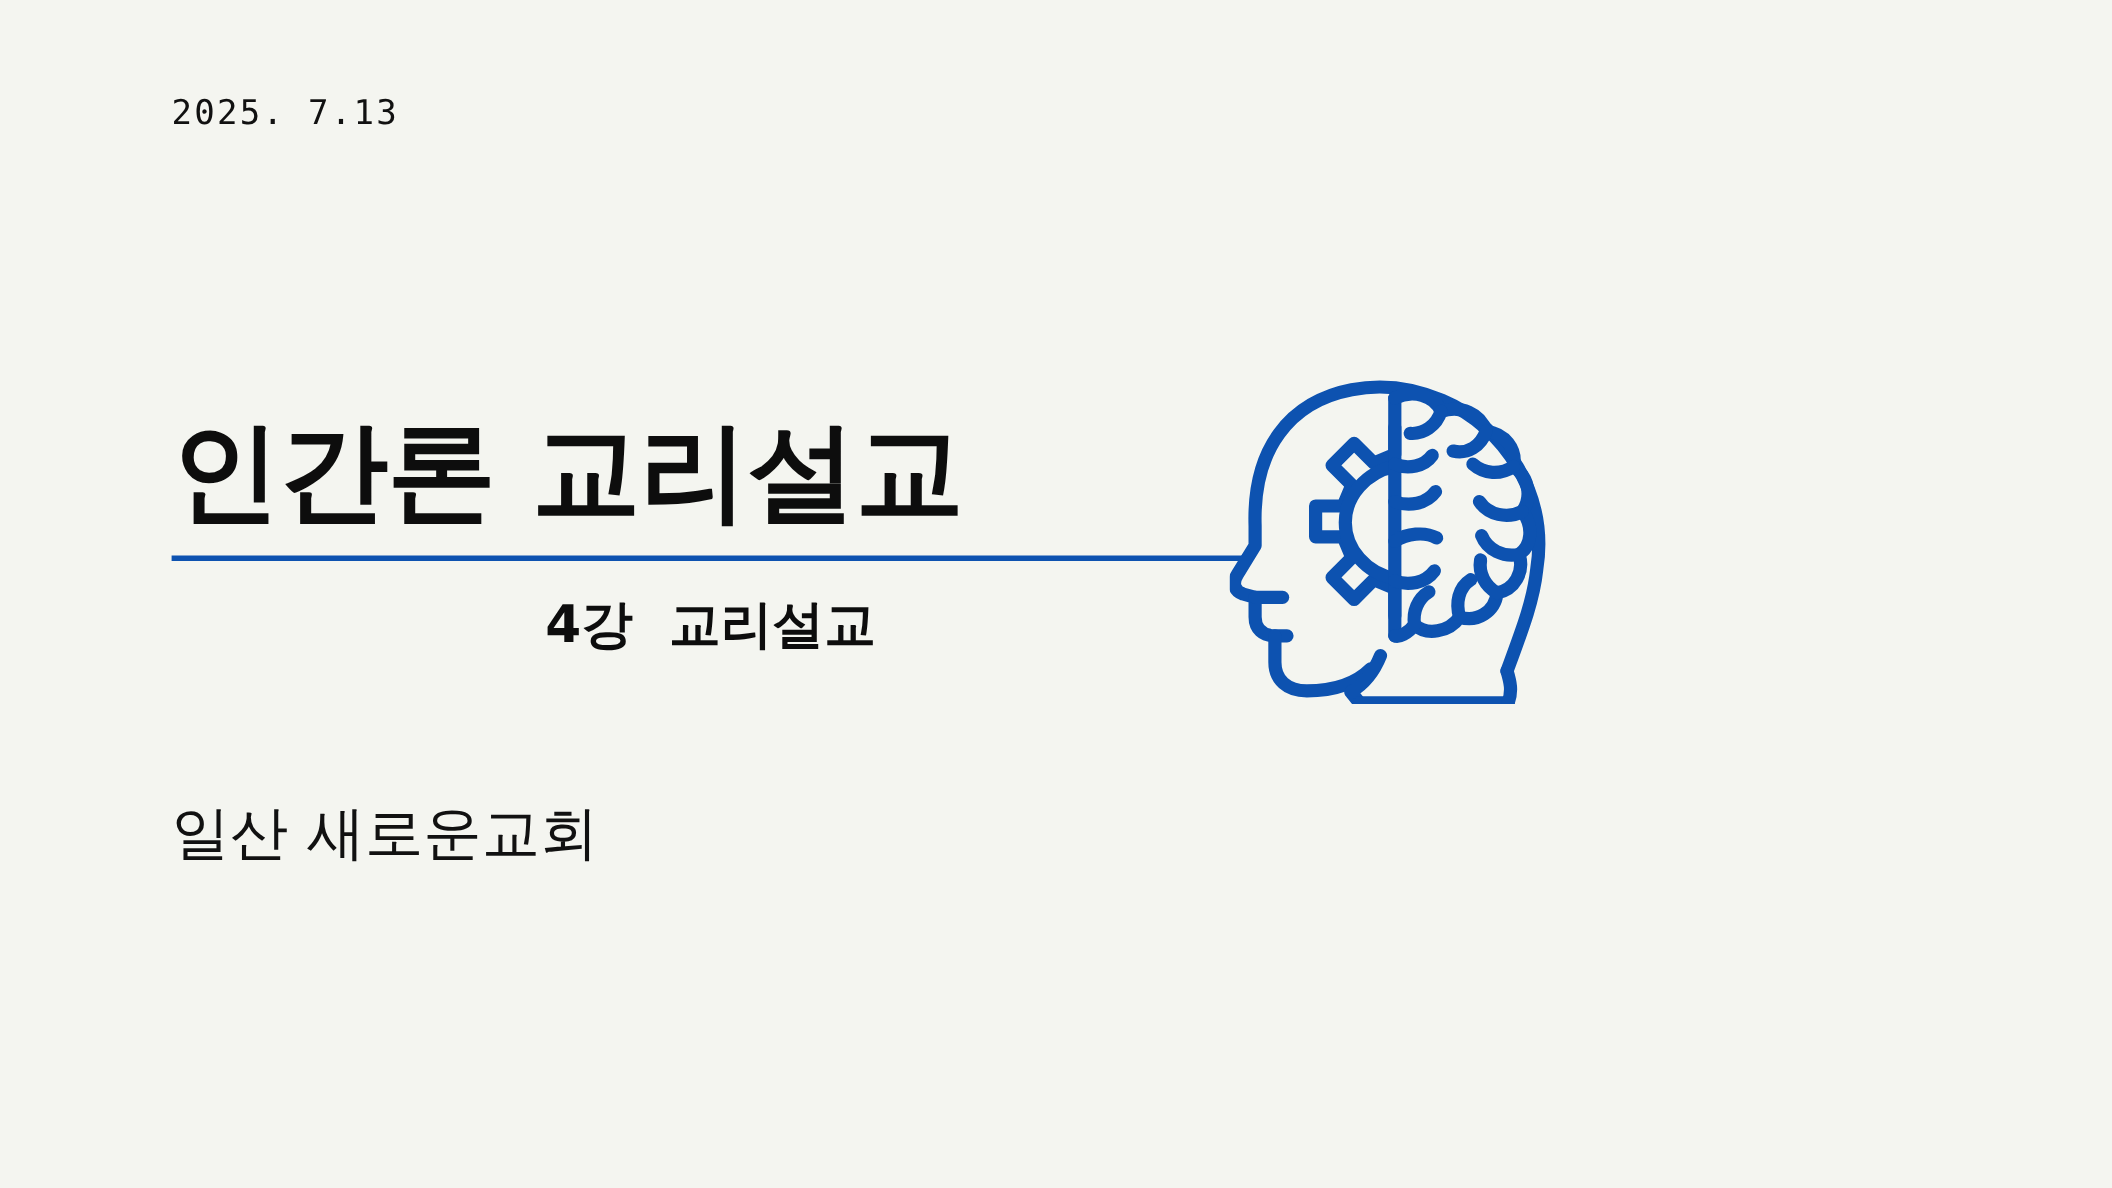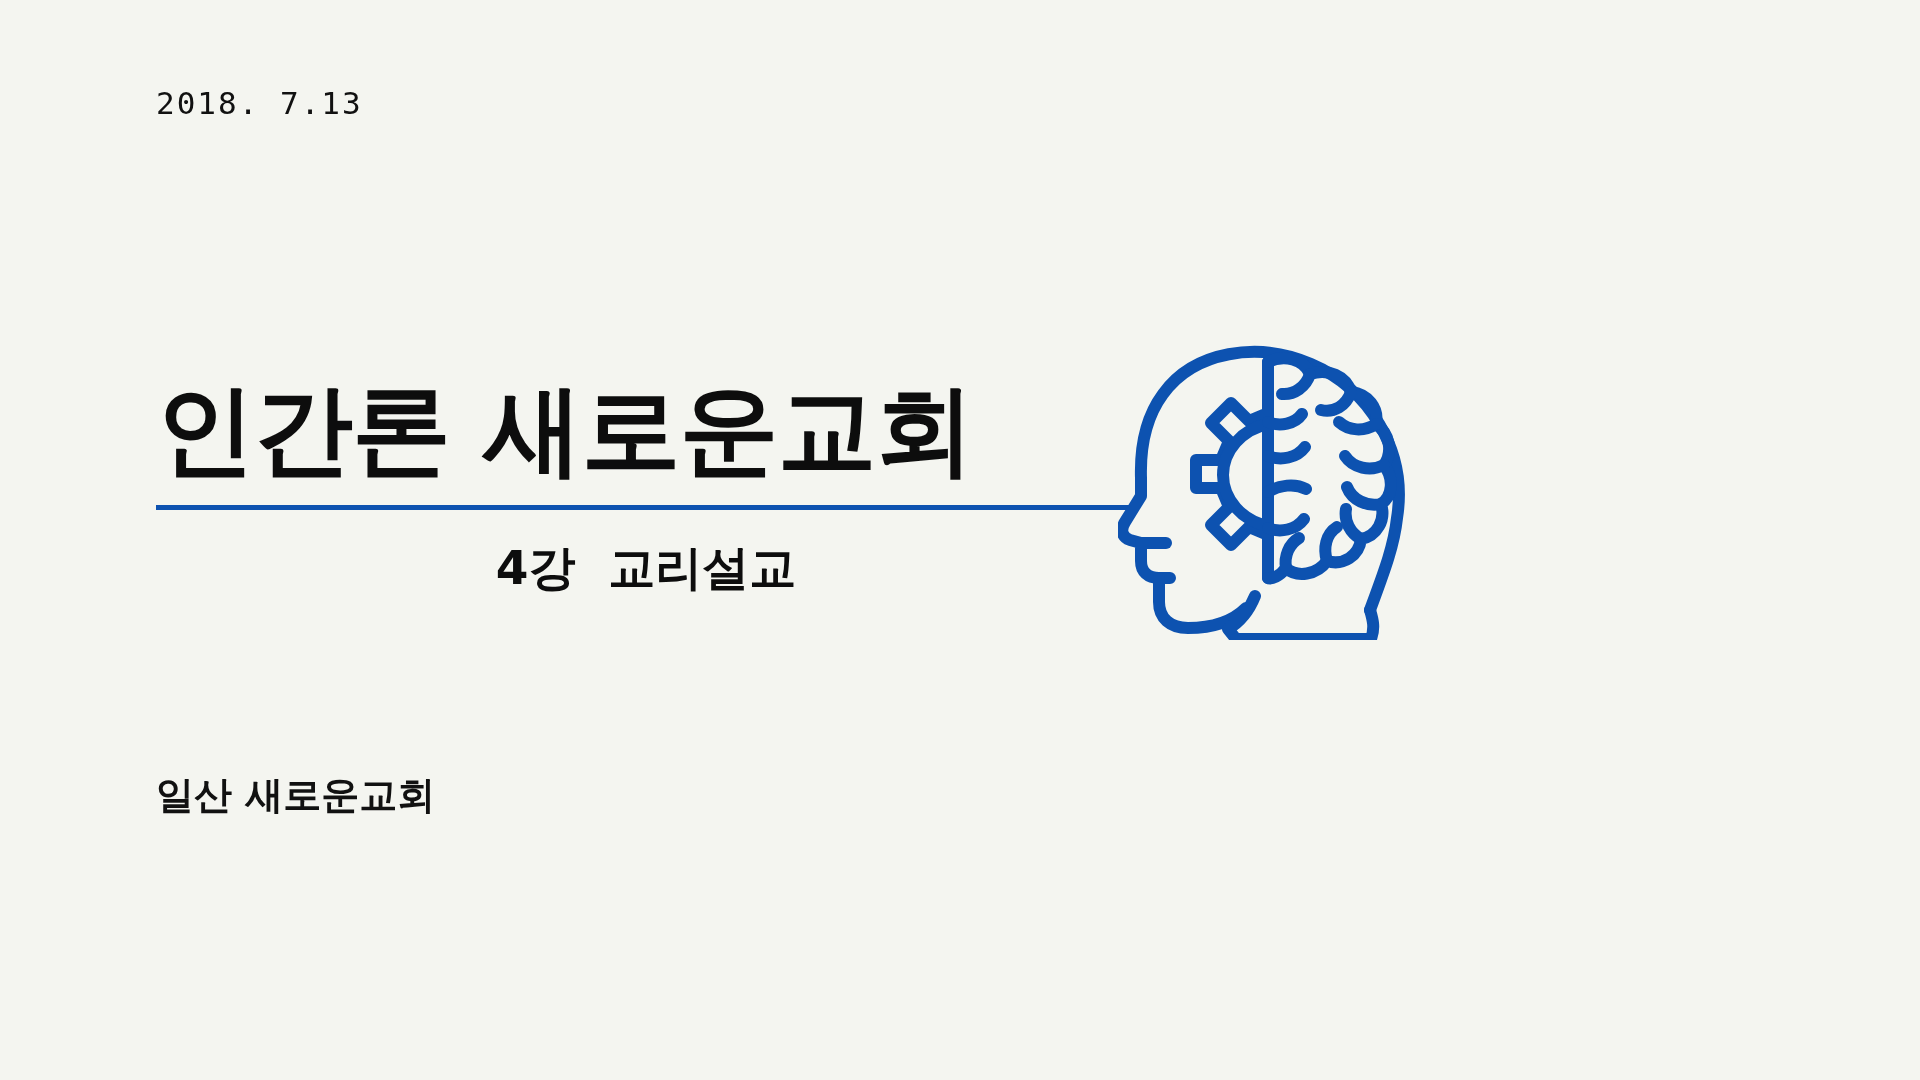"2018. 7.13" div { text: 2018 -> 2025 }
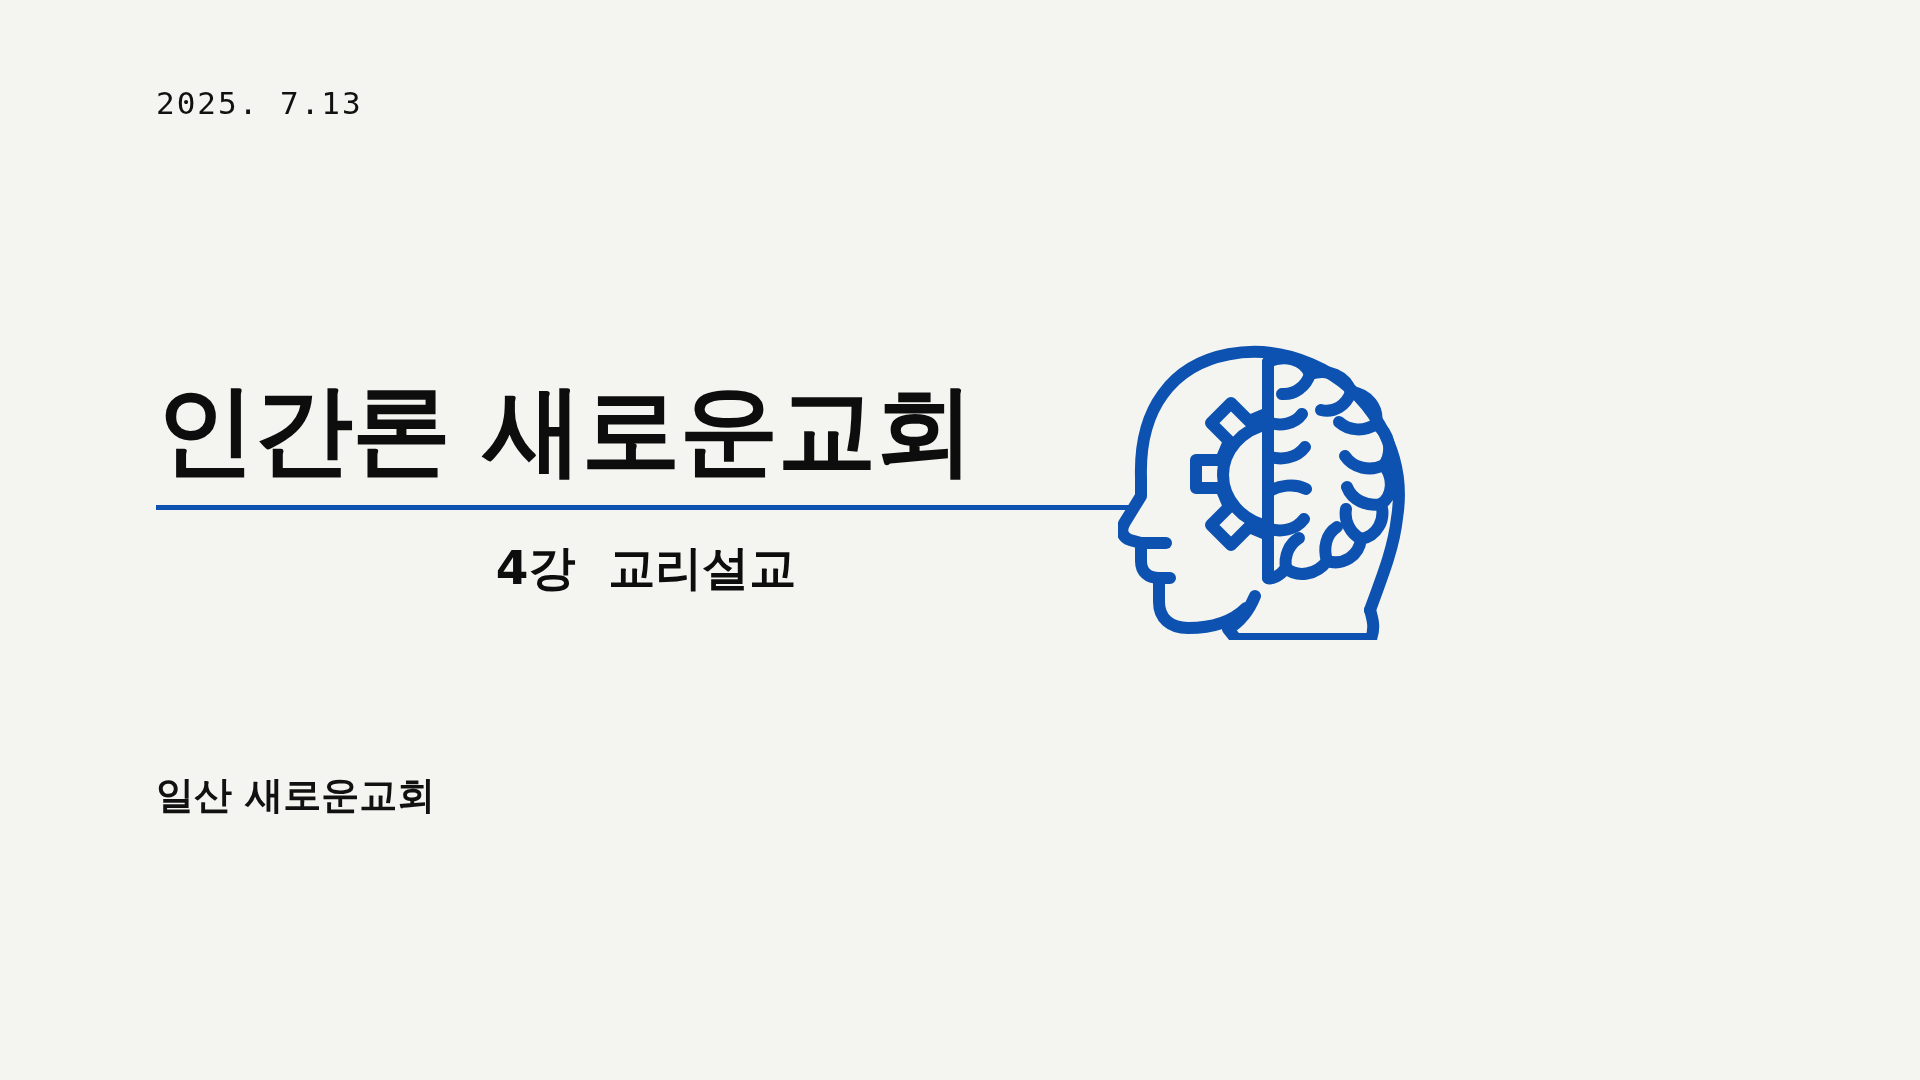"인간론 새로운교회" div { text: 새로운교회 -> 교리설교 }
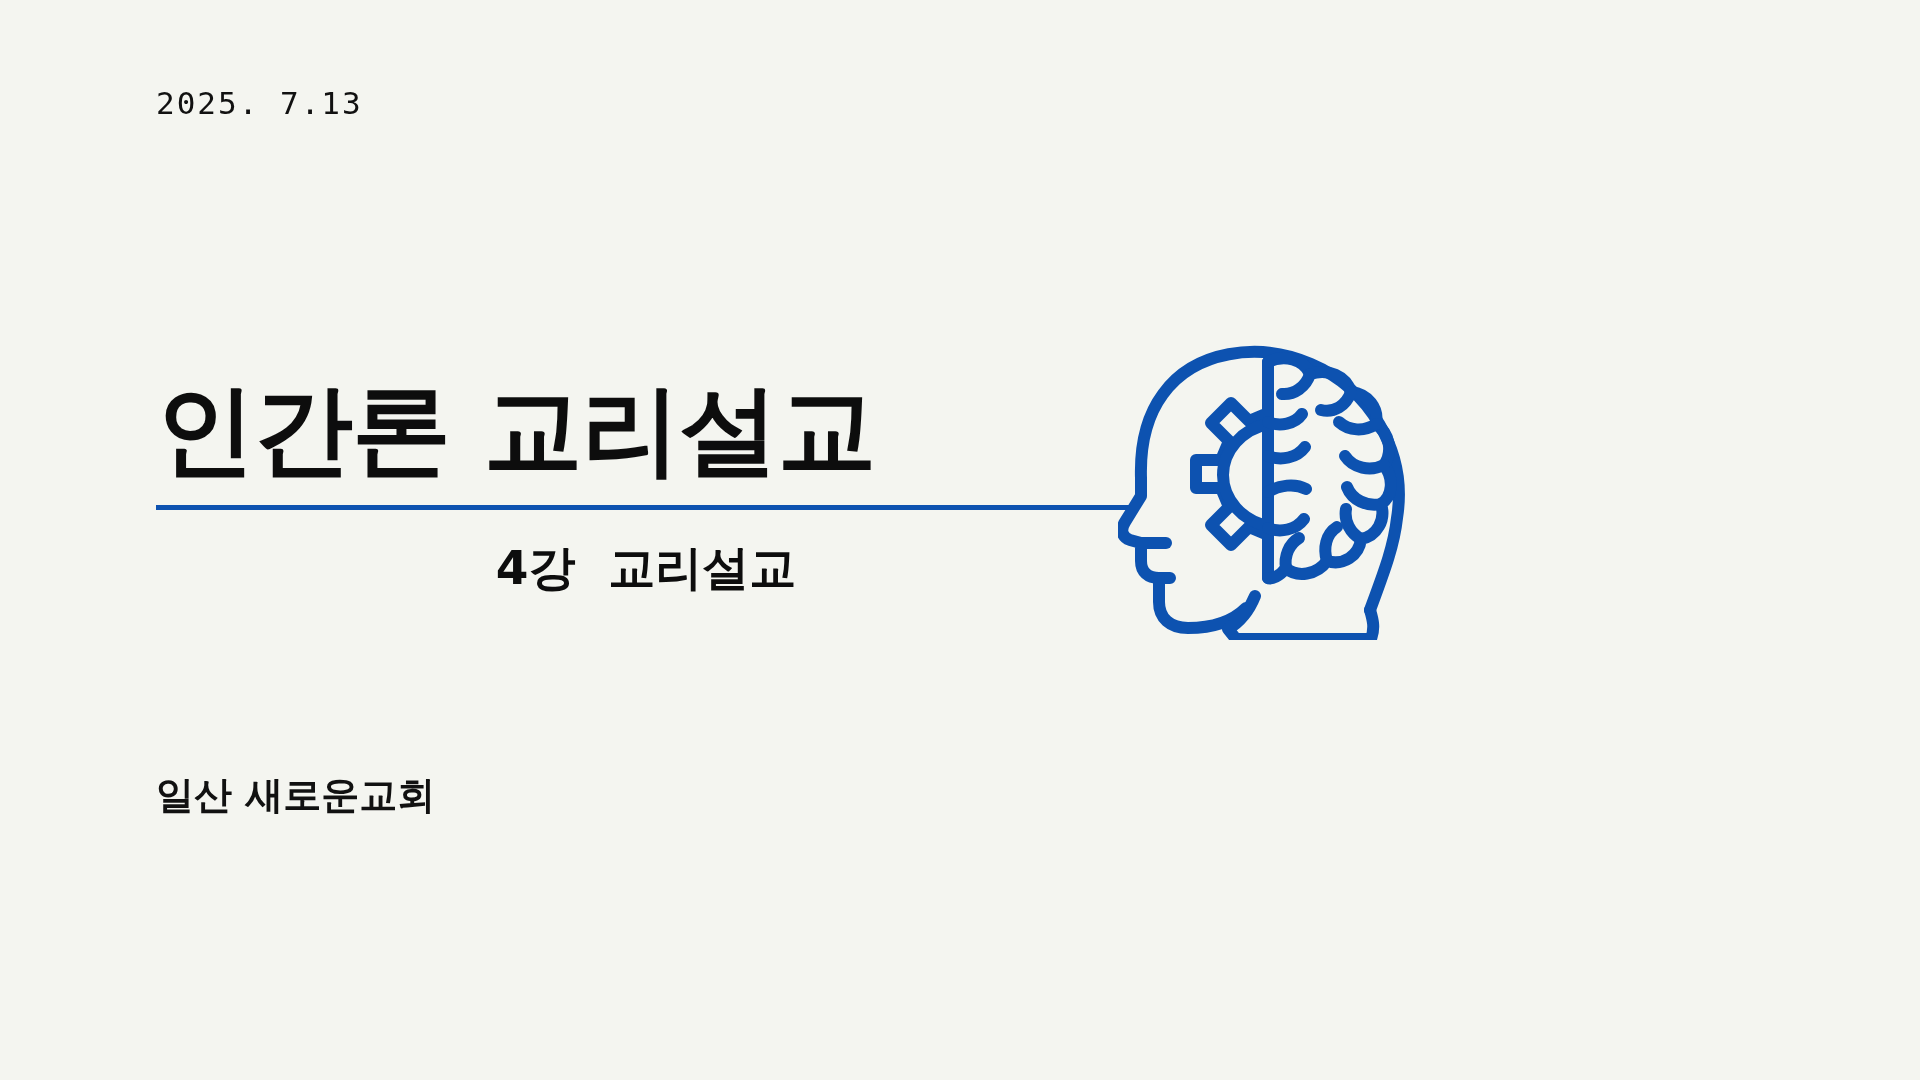"일산 새로운교회" #church-name { font-size: 38px -> 53px; font-weight: 700 -> 400; margin-top: 48px -> none }
